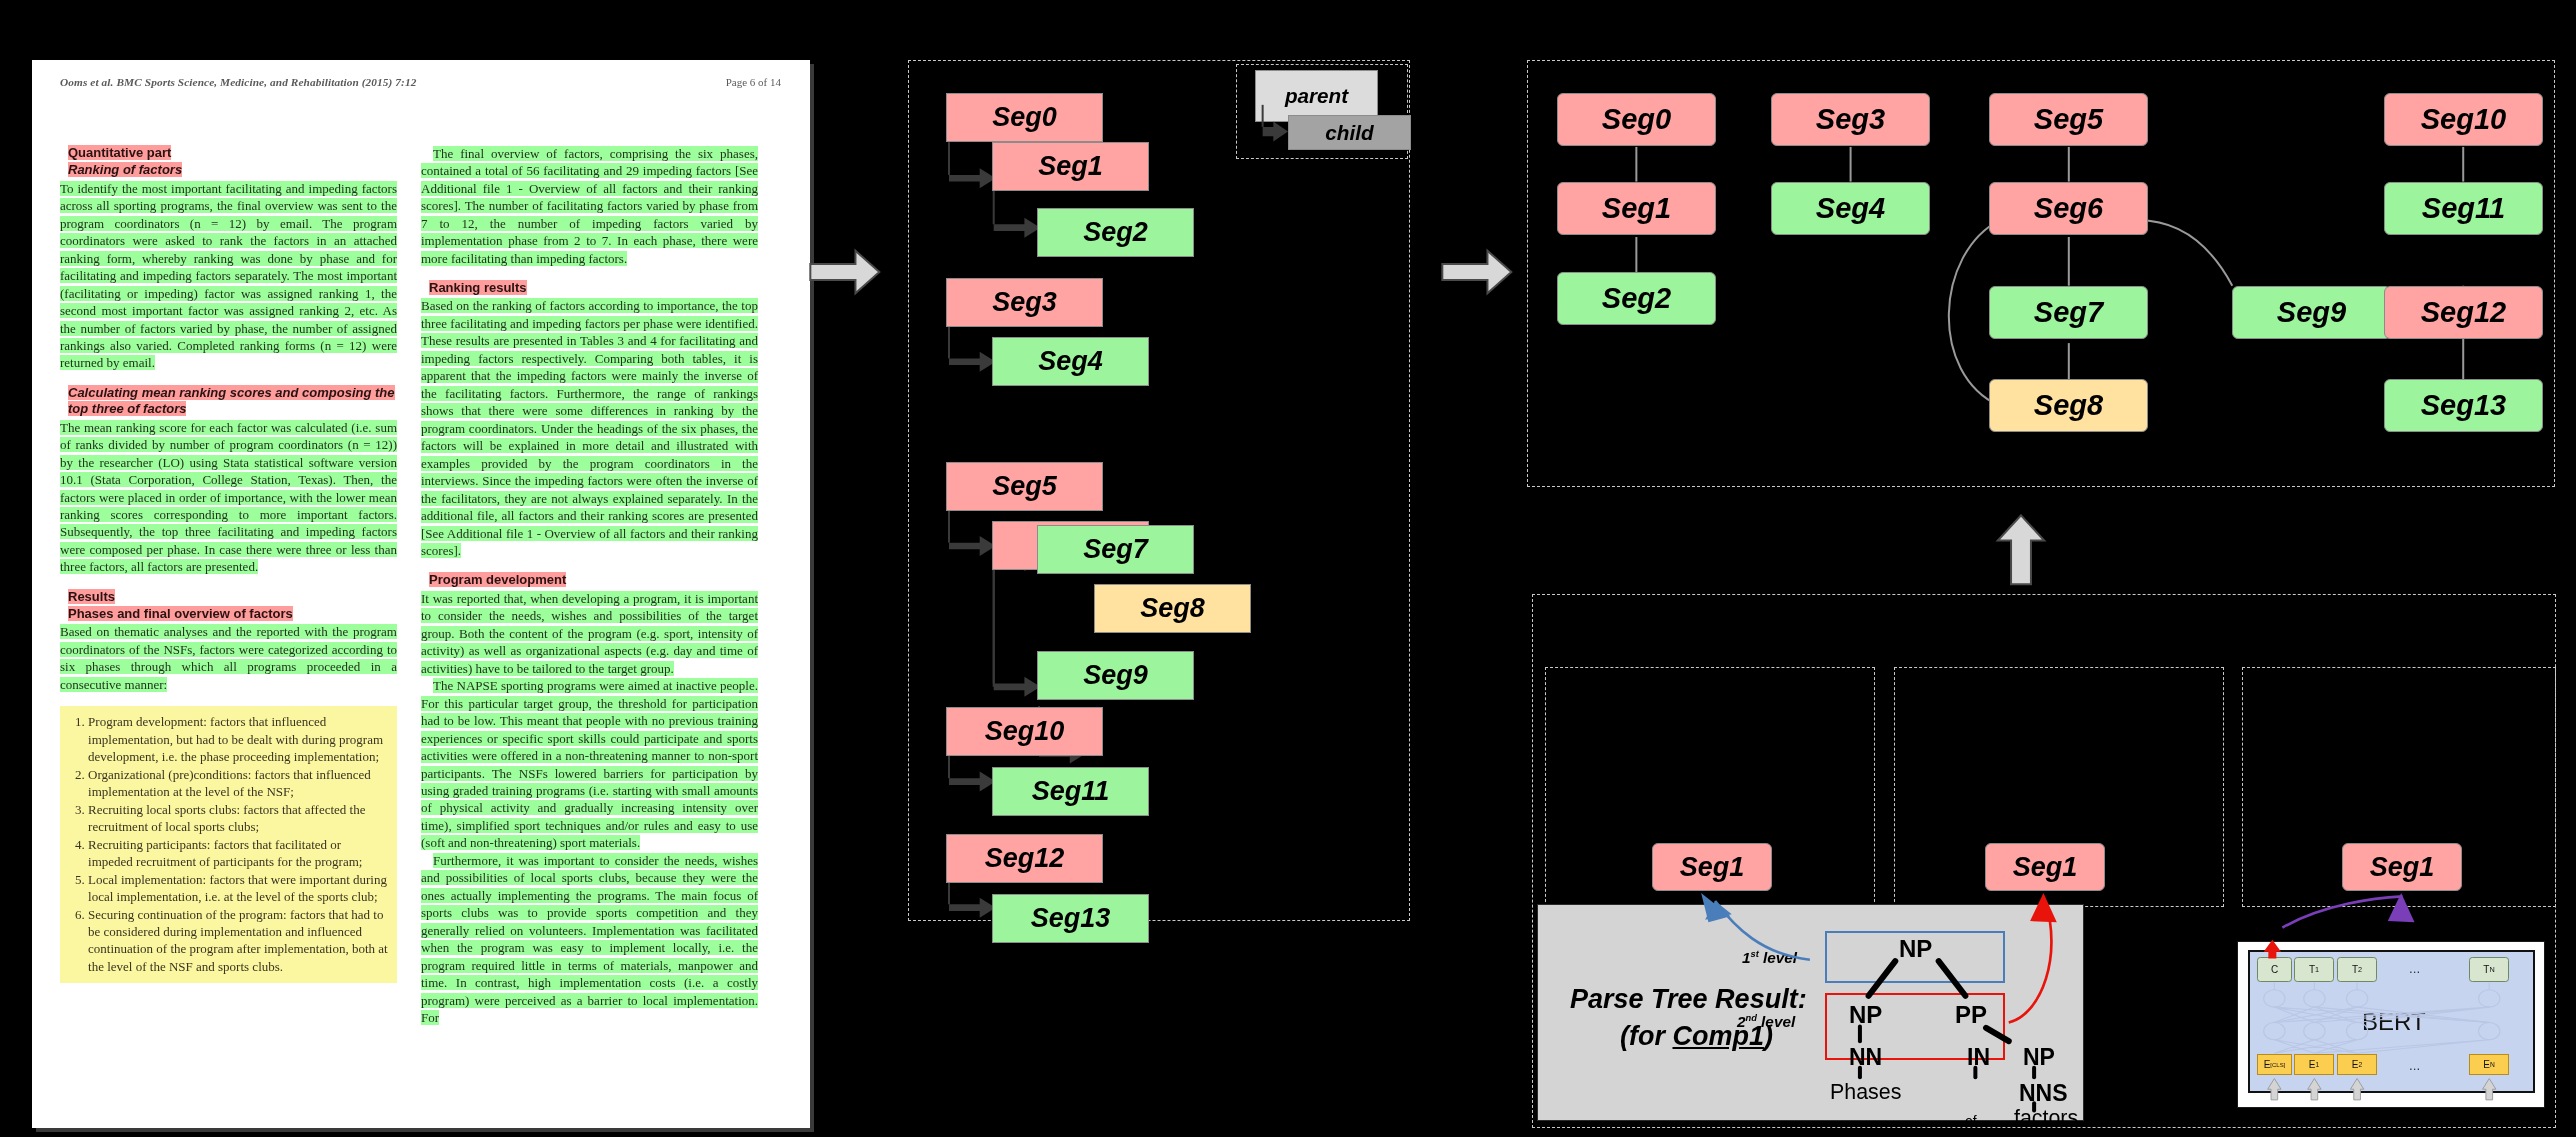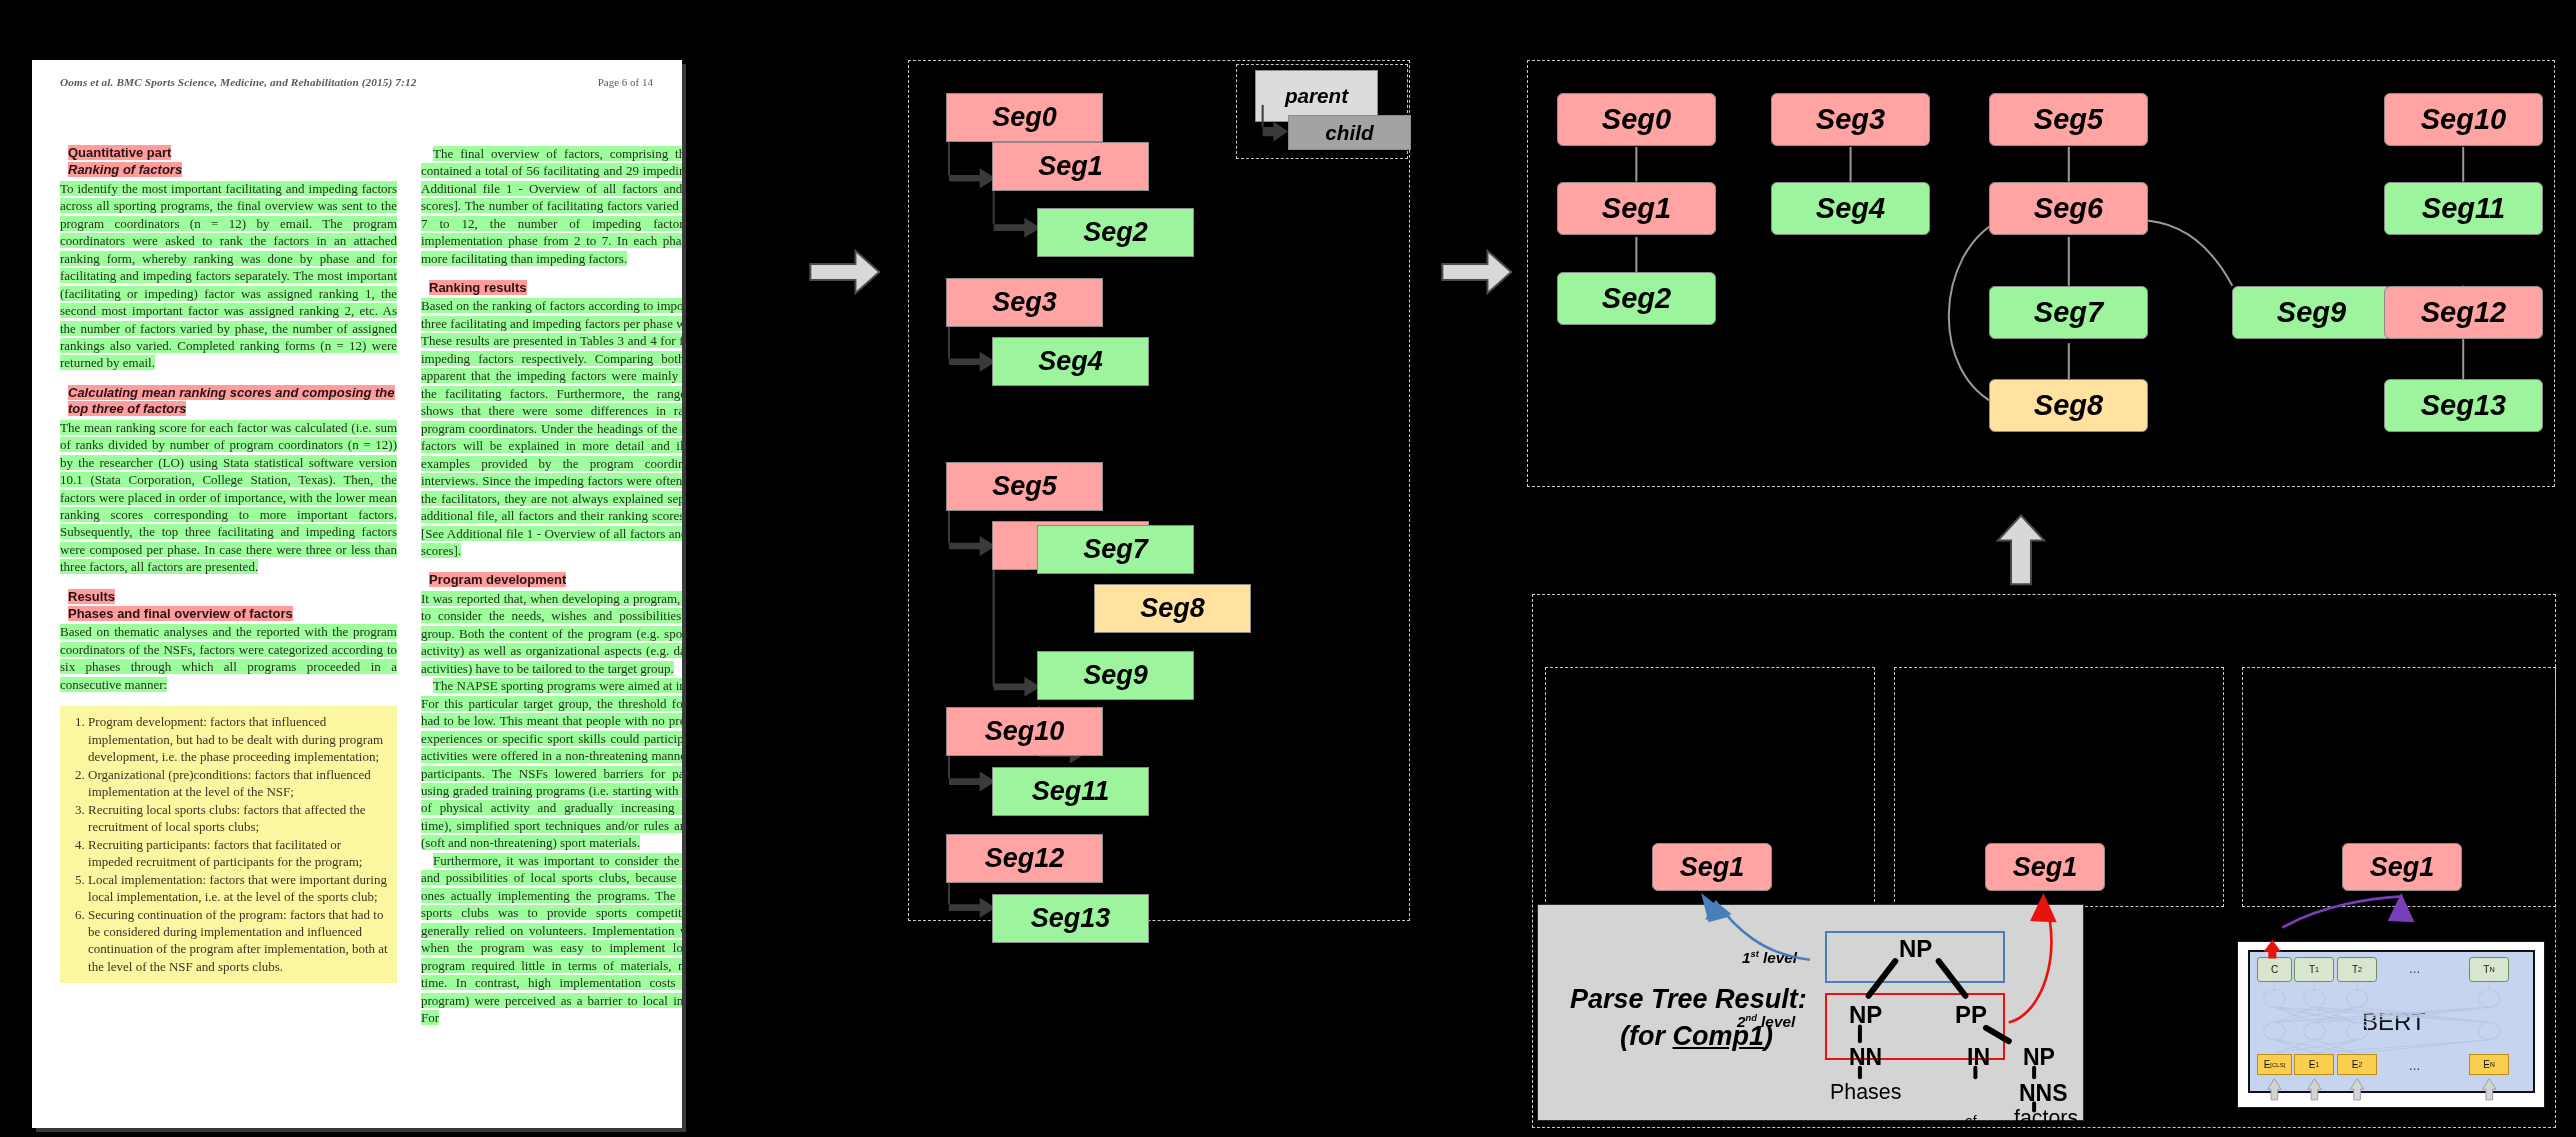"Ooms et al. BMC Sports" .paper { width: 650px -> 778px }
